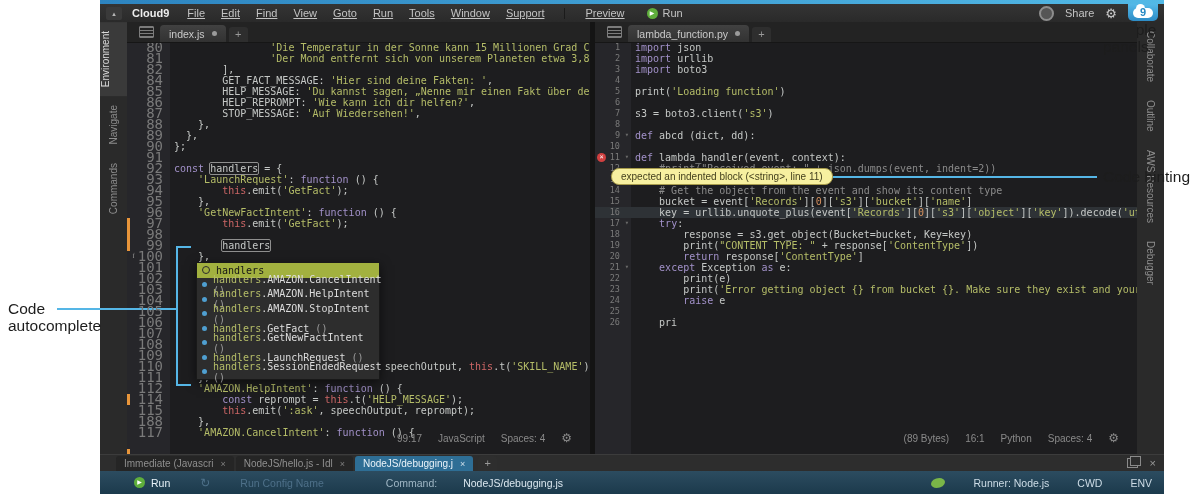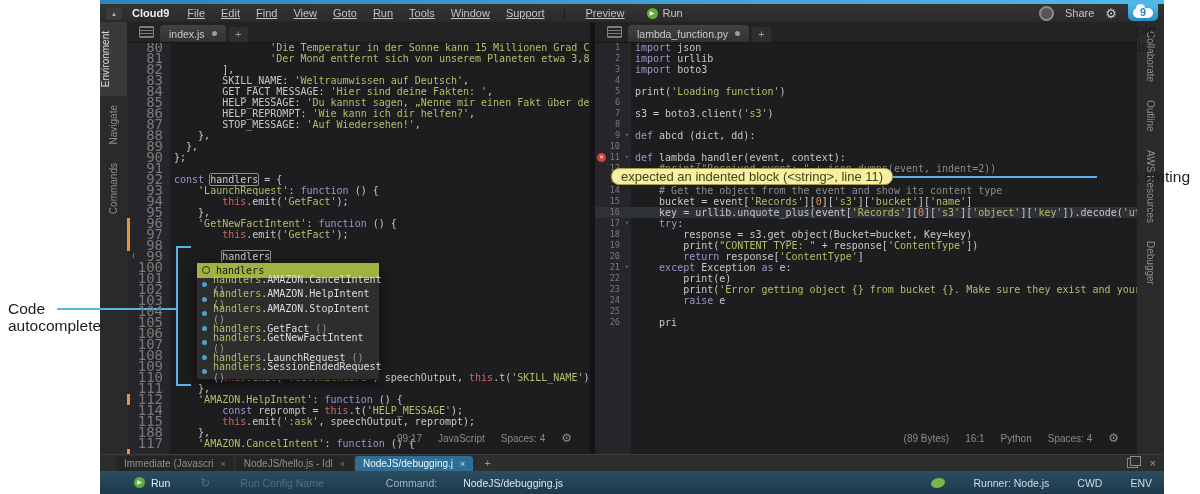"83" div.code-row { html: <div><span>83</span><span> SKILL_NAME: <span>'Weltraumwissen auf Deutsch'</span>,</span></div> -> none }
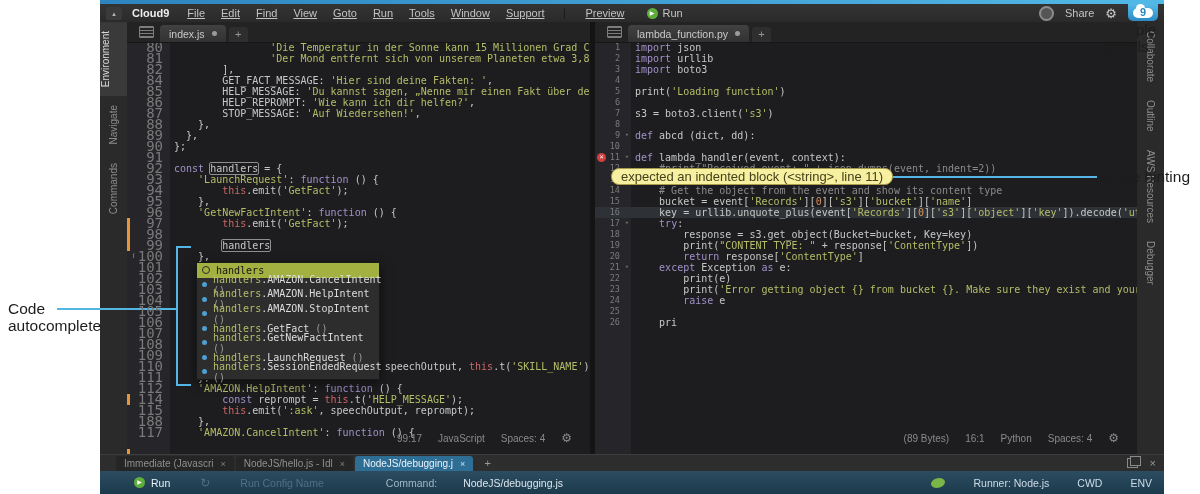"expected an indented block (<string>," .hint { font-size: 13px -> 10px }
